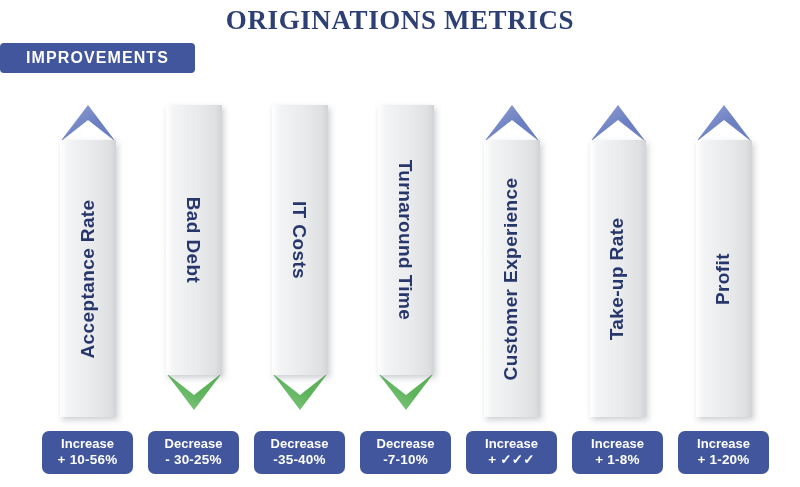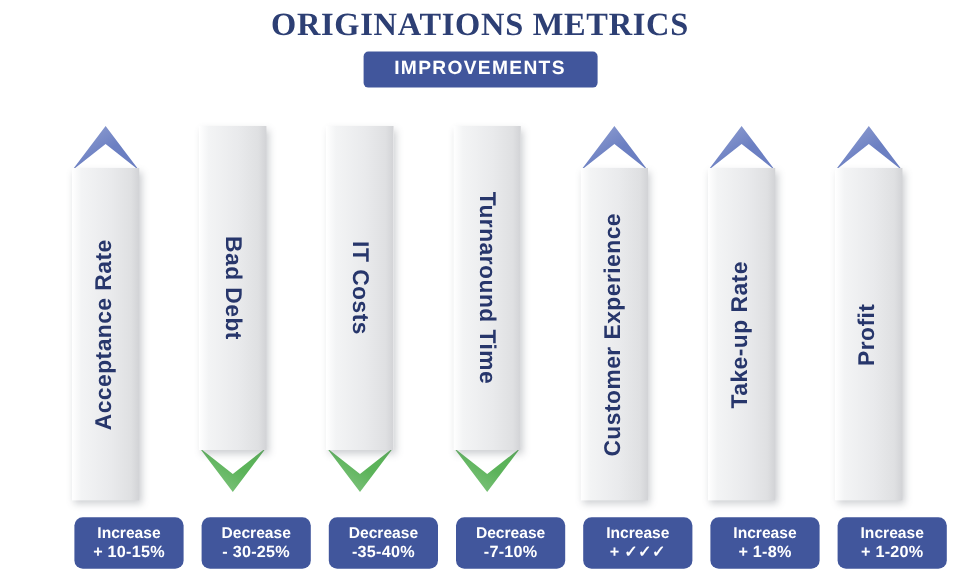"IMPROVEMENTS" .subtitle-wrap { justify-content: center -> none }
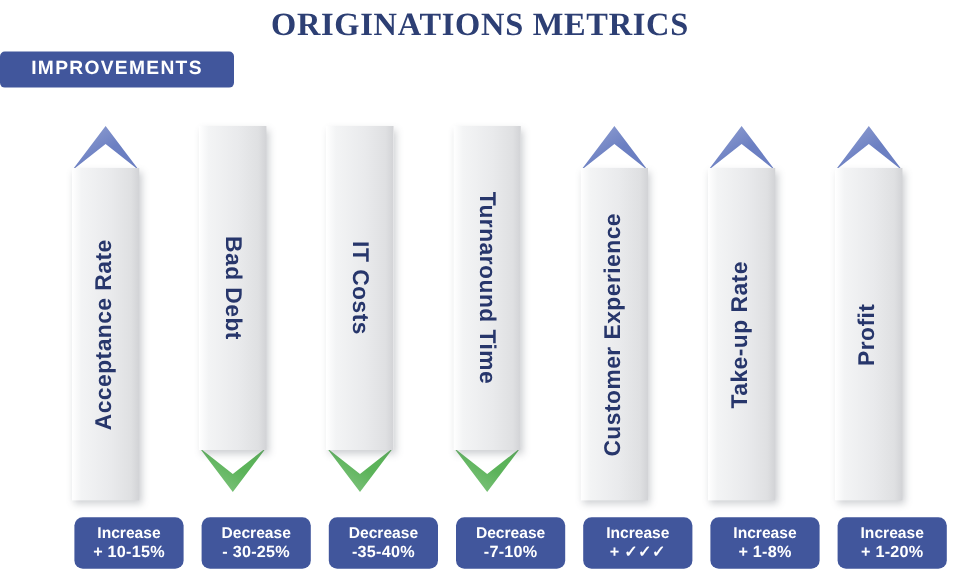"Increase" .badge { margin-left: 20px -> none }
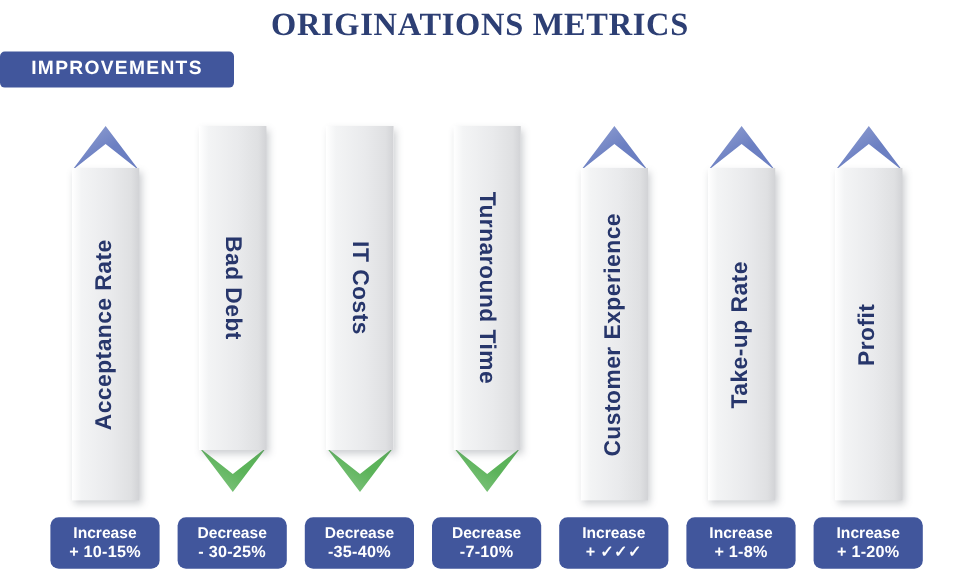"+ 10-15%" div.badge-line2 { text: 10-15% -> 10-56% }
